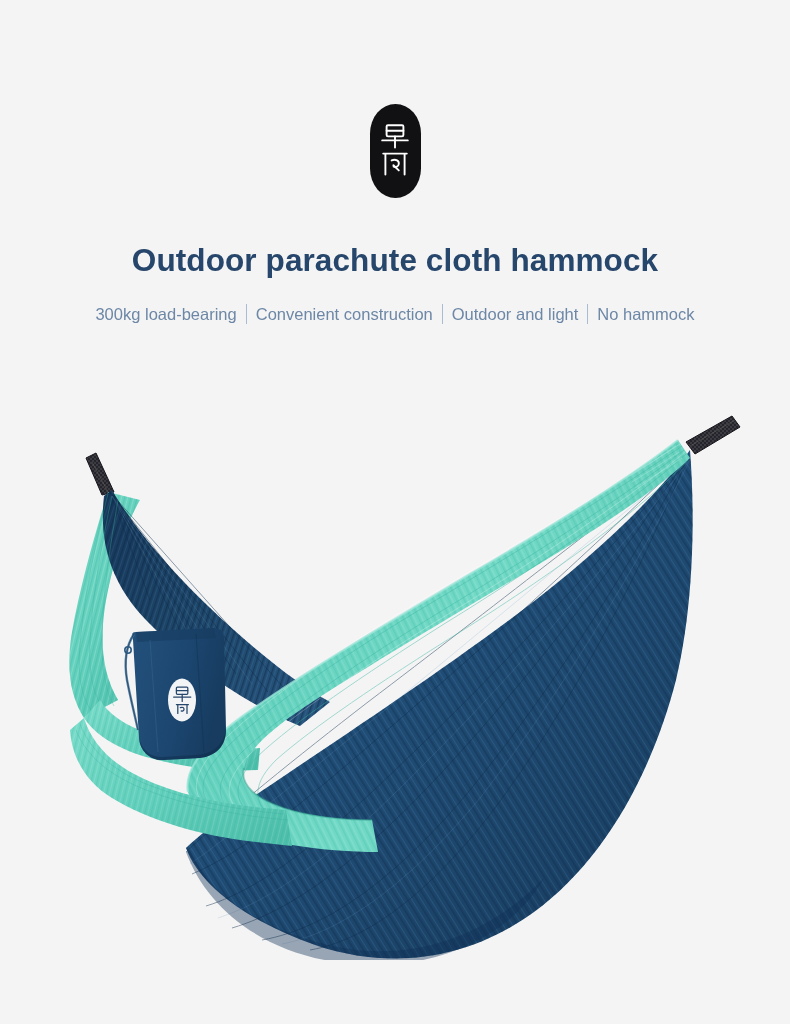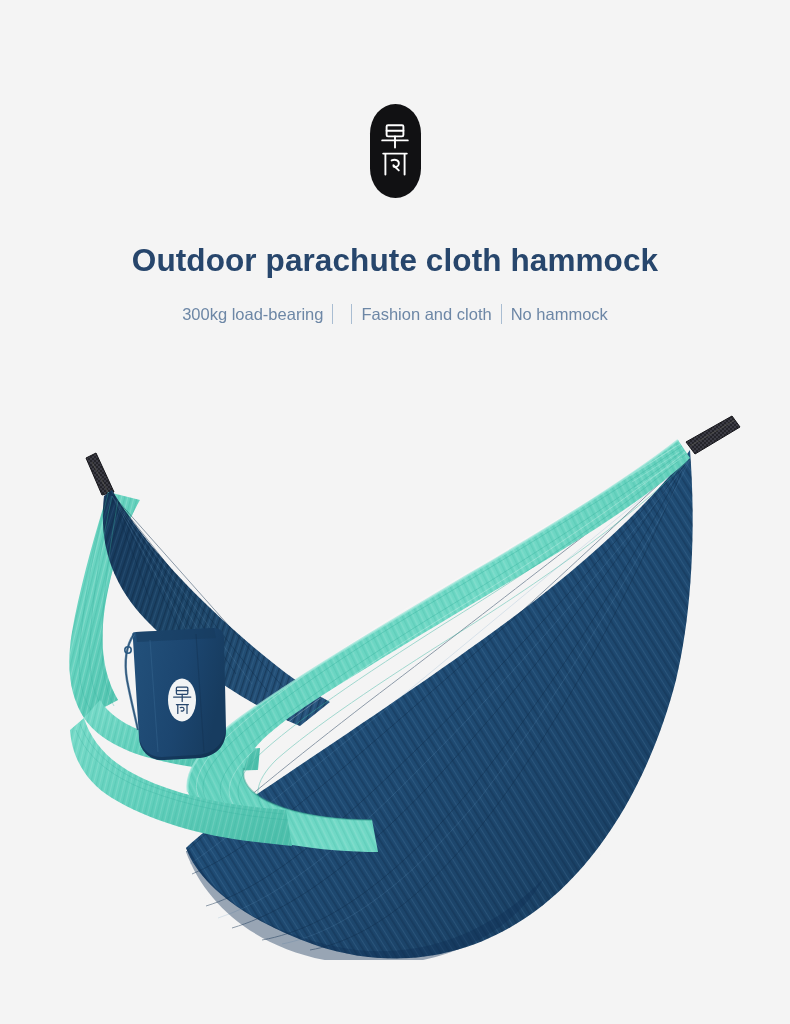"Convenient construction" span.feature-item { html: none -> <span>Convenient construction</span> }
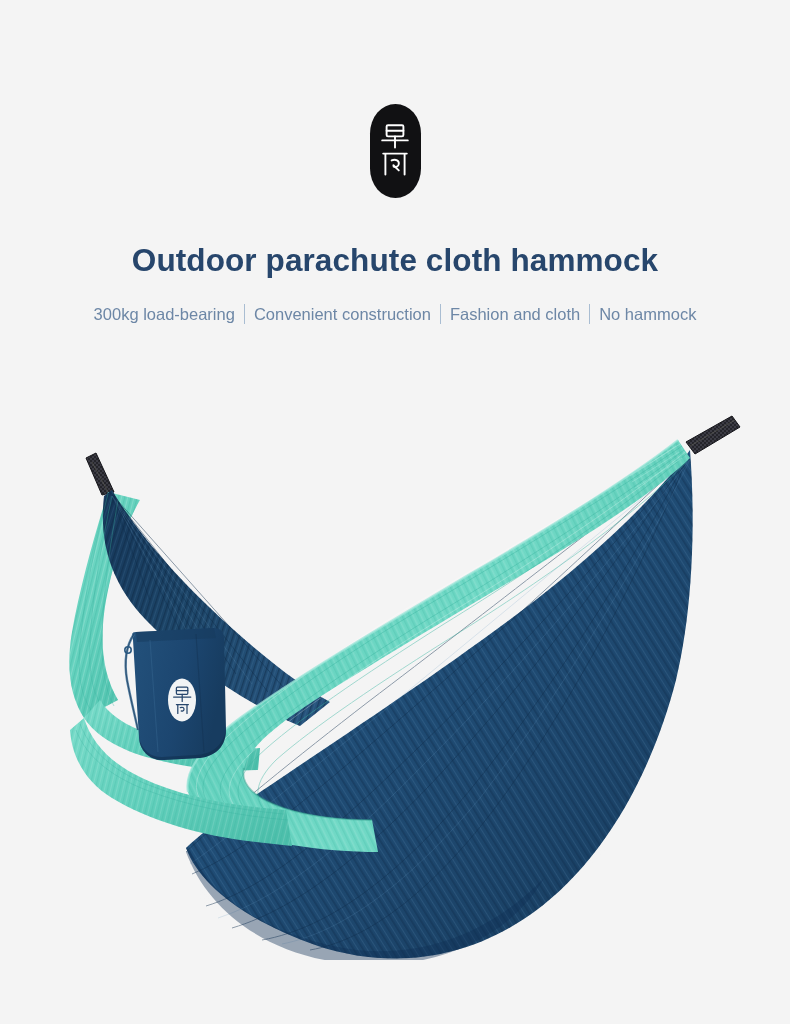"Fashion and cloth" span.feature-item { text: Fashion and cloth -> Outdoor and light }
